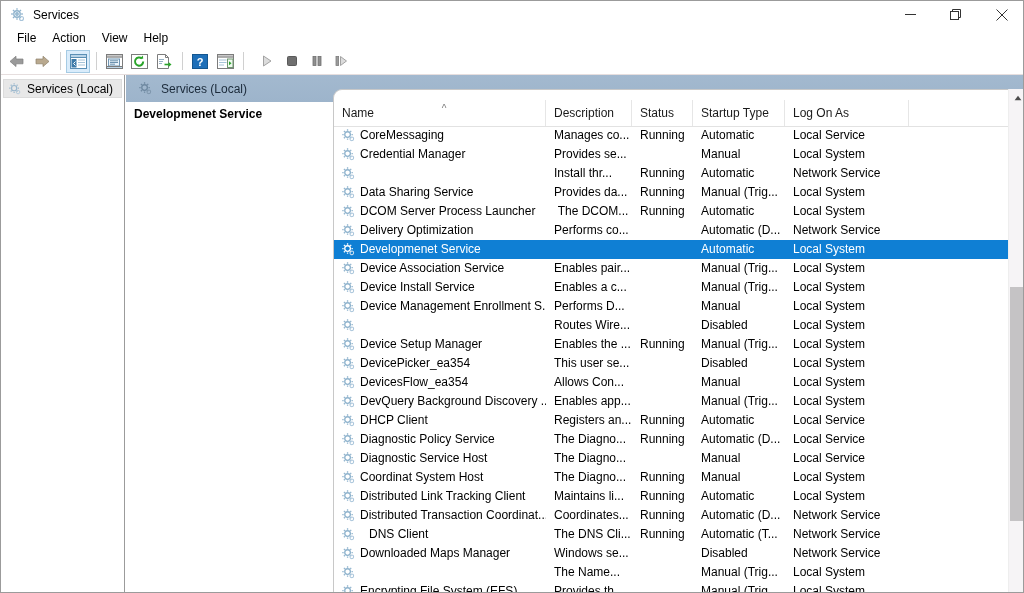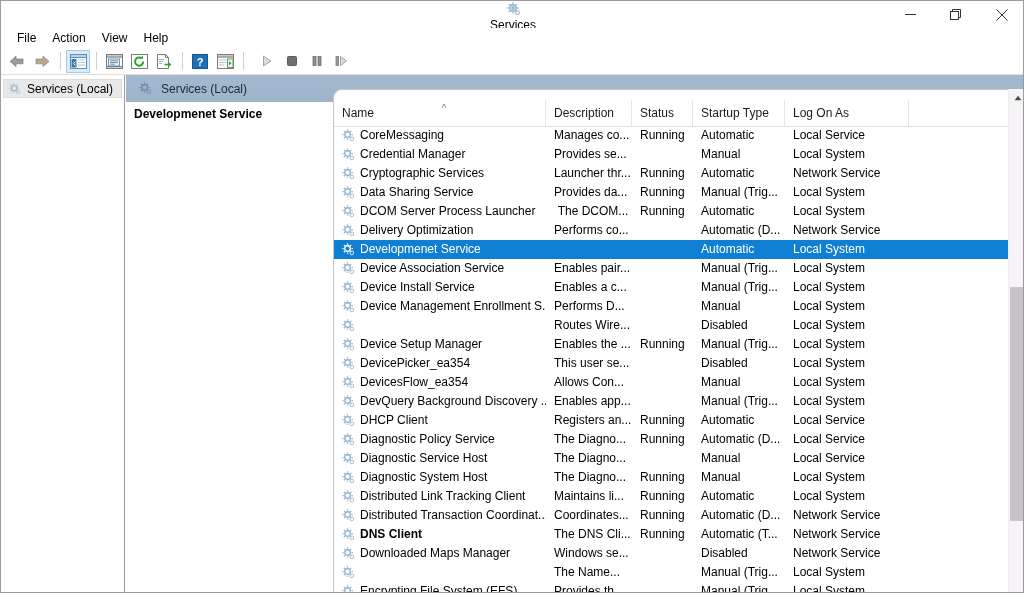"Services" .titlebar { flex-direction: column -> none }
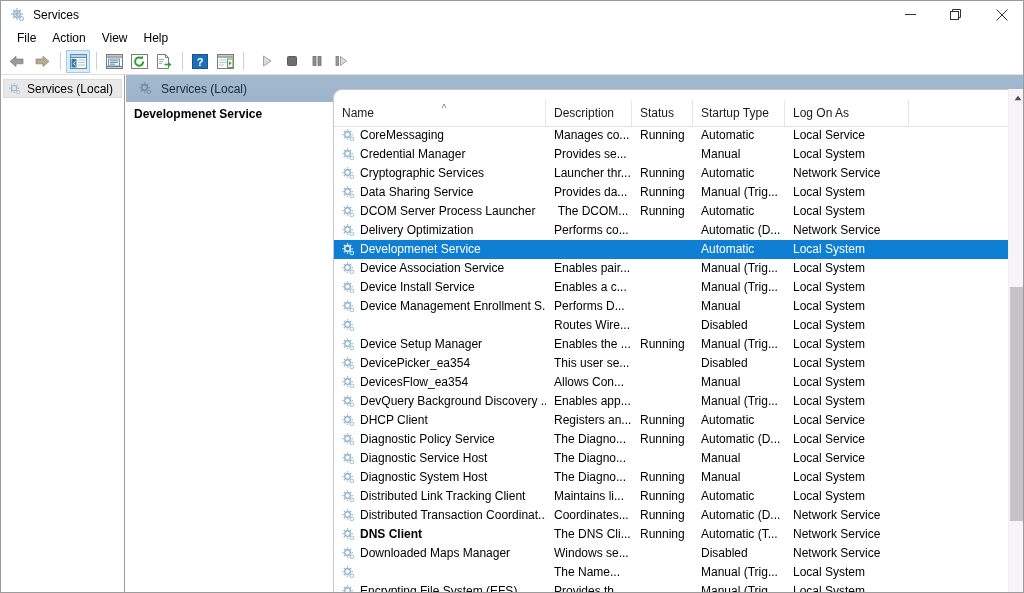"Cryptographic Services" span.cell { html: <span>Cryptographic Services</span> -> none }
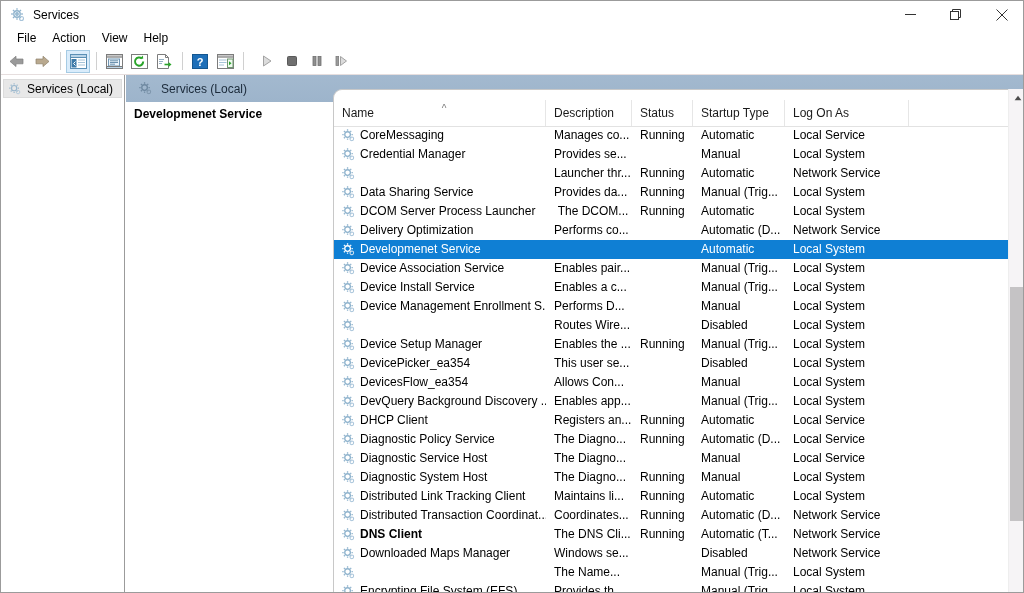"Launcher thr..." span.cell { text: Launcher -> Install }
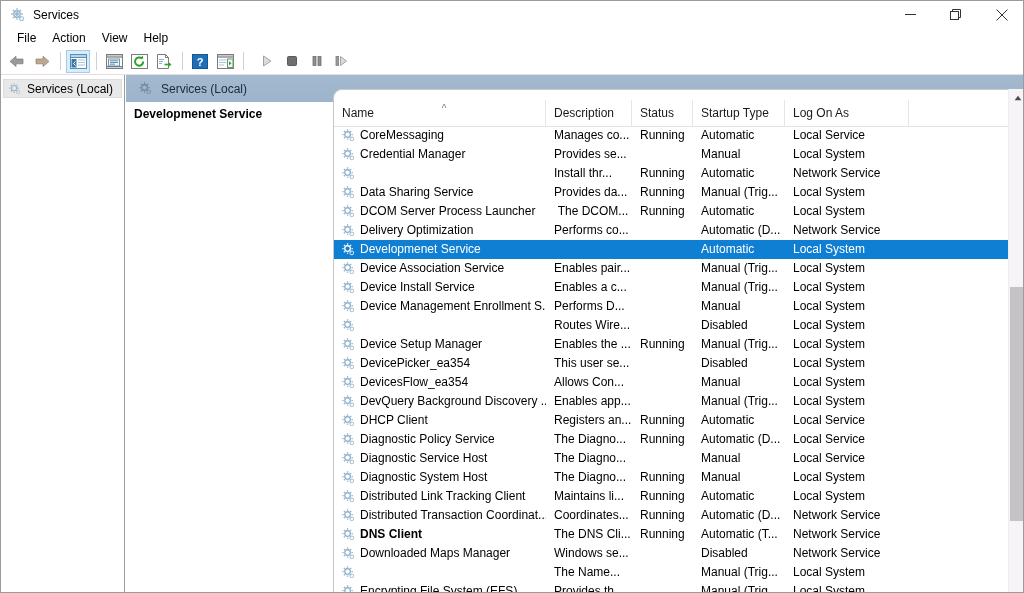"Diagnostic System Host" span.cell { text: Diagnostic -> Coordinat }
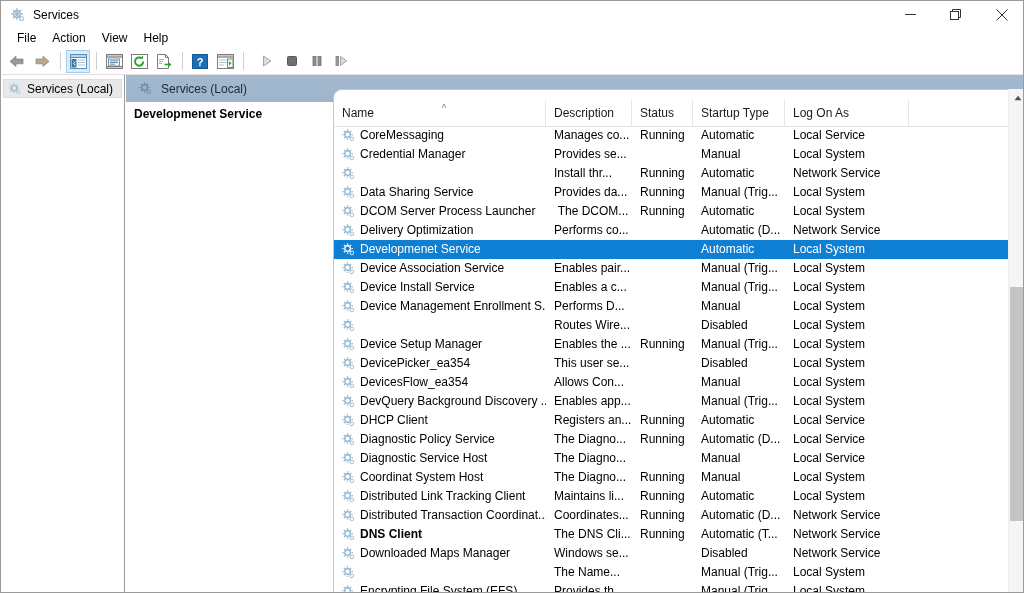"DNS Client" span.cell { font-weight: bold -> none; left: 0px -> 9px }
